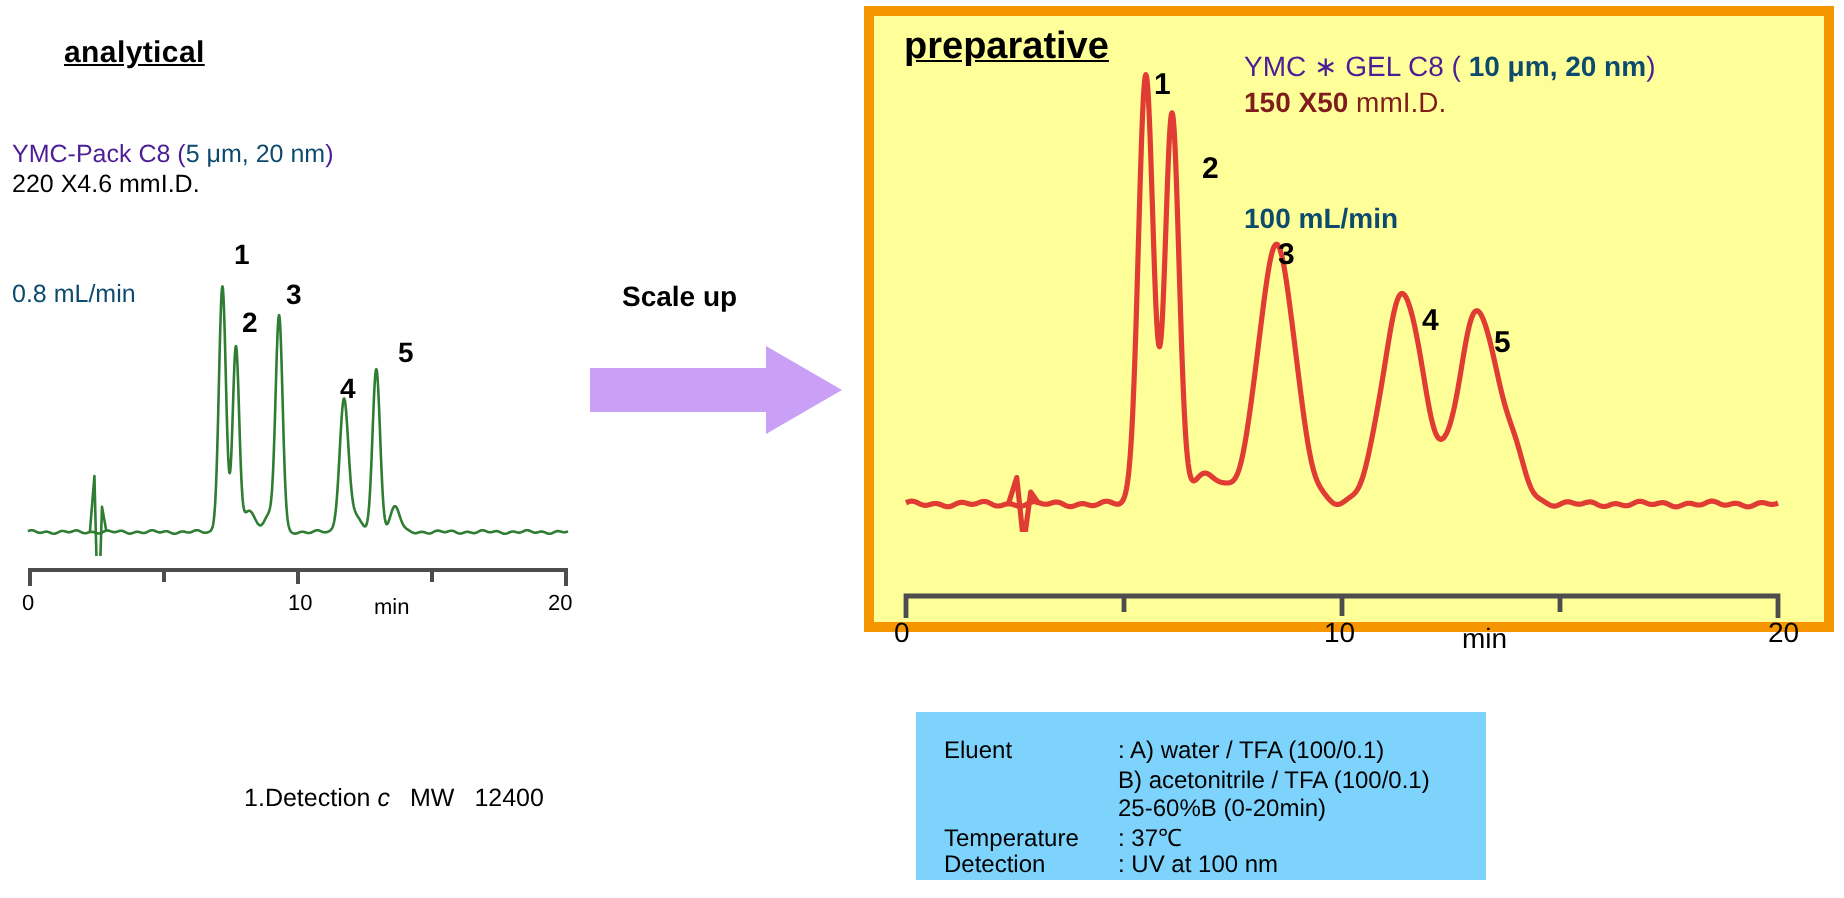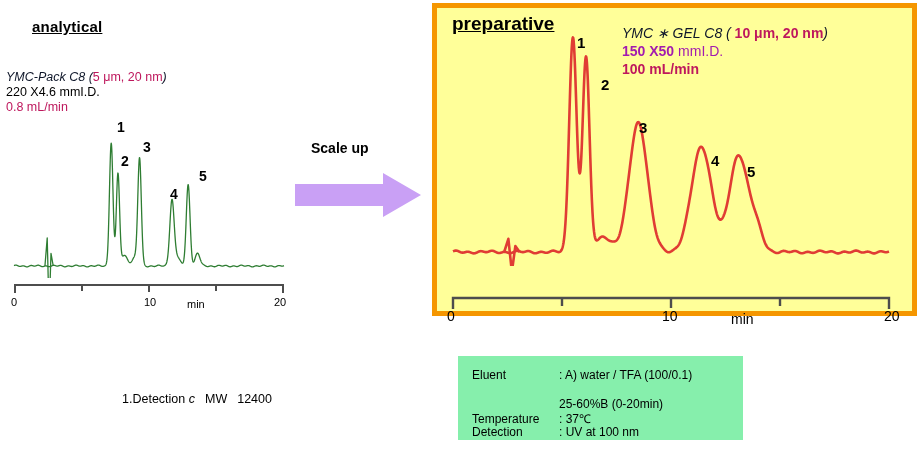"YMC ∗ GEL C8 (" .blk { color: #0f172a -> #4c1d95; font-style: italic -> none }
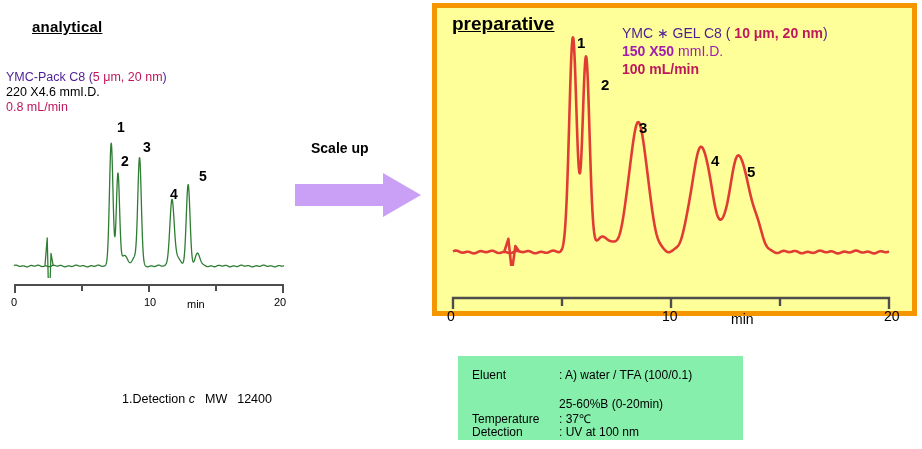"10 μm, 20 nm" .red { color: #be185d -> #0c4a6e; margin-top: none -> 40px }
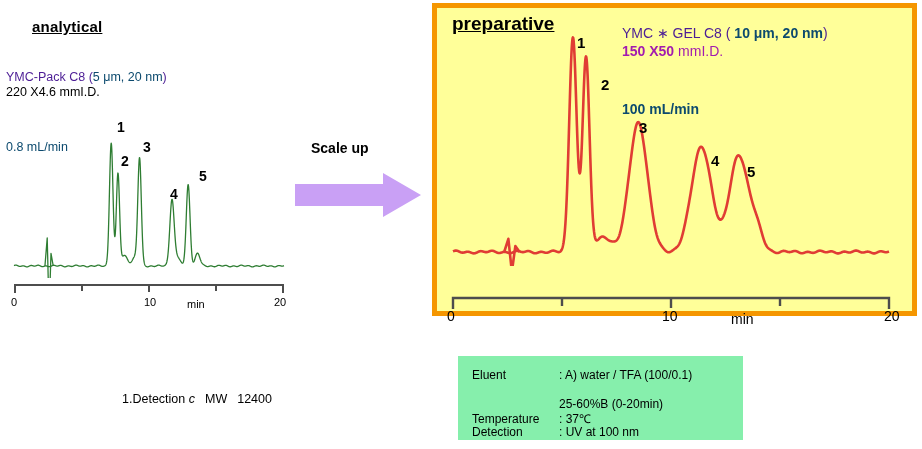"150" .blue { color: #a21caf -> #7f1d1d }
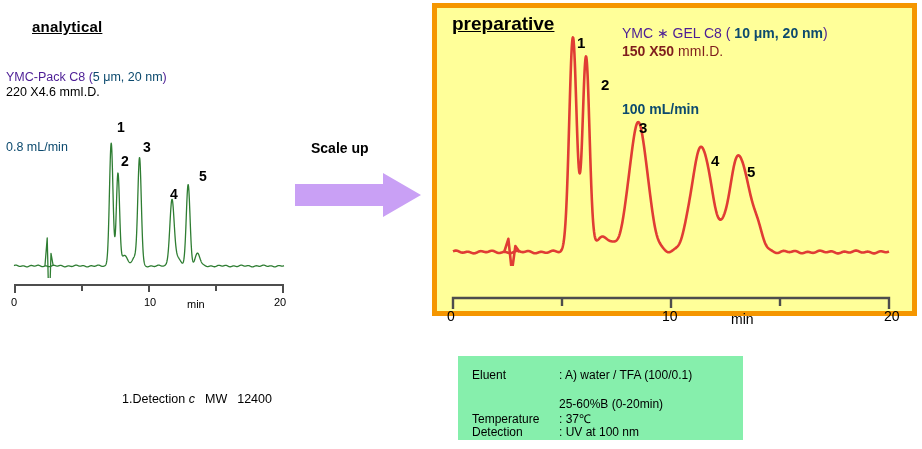"Eluent" #conditions-box { background: #86efac -> #7dd3fc }
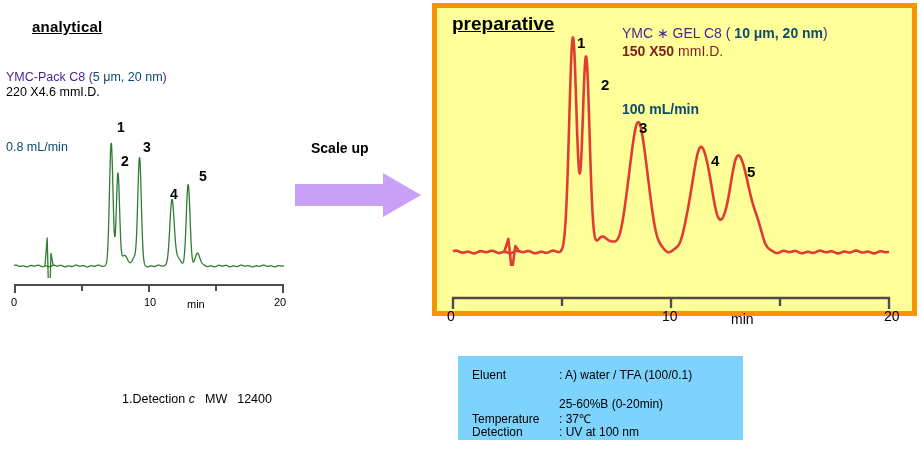"B) acetonitrile / TFA (100/0.1)" div.ctab { html: none -> <div> B) acetonitrile / TFA (100/0.1)</div> }
